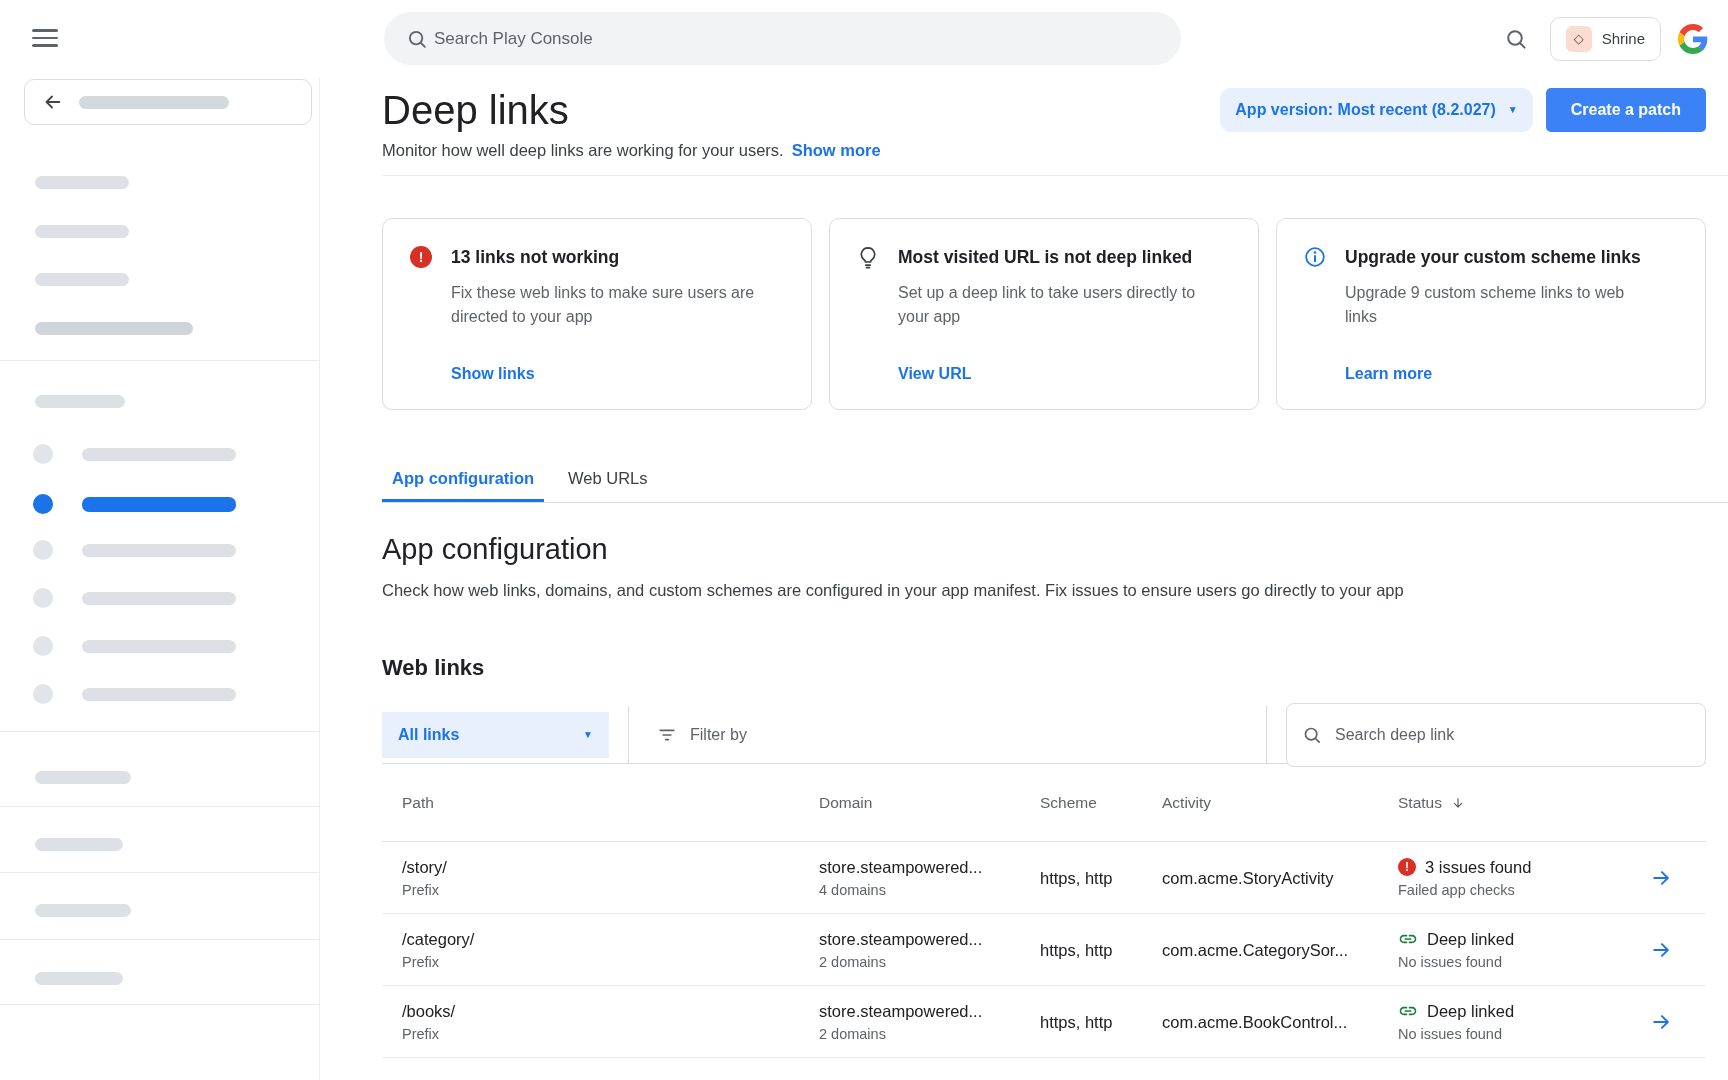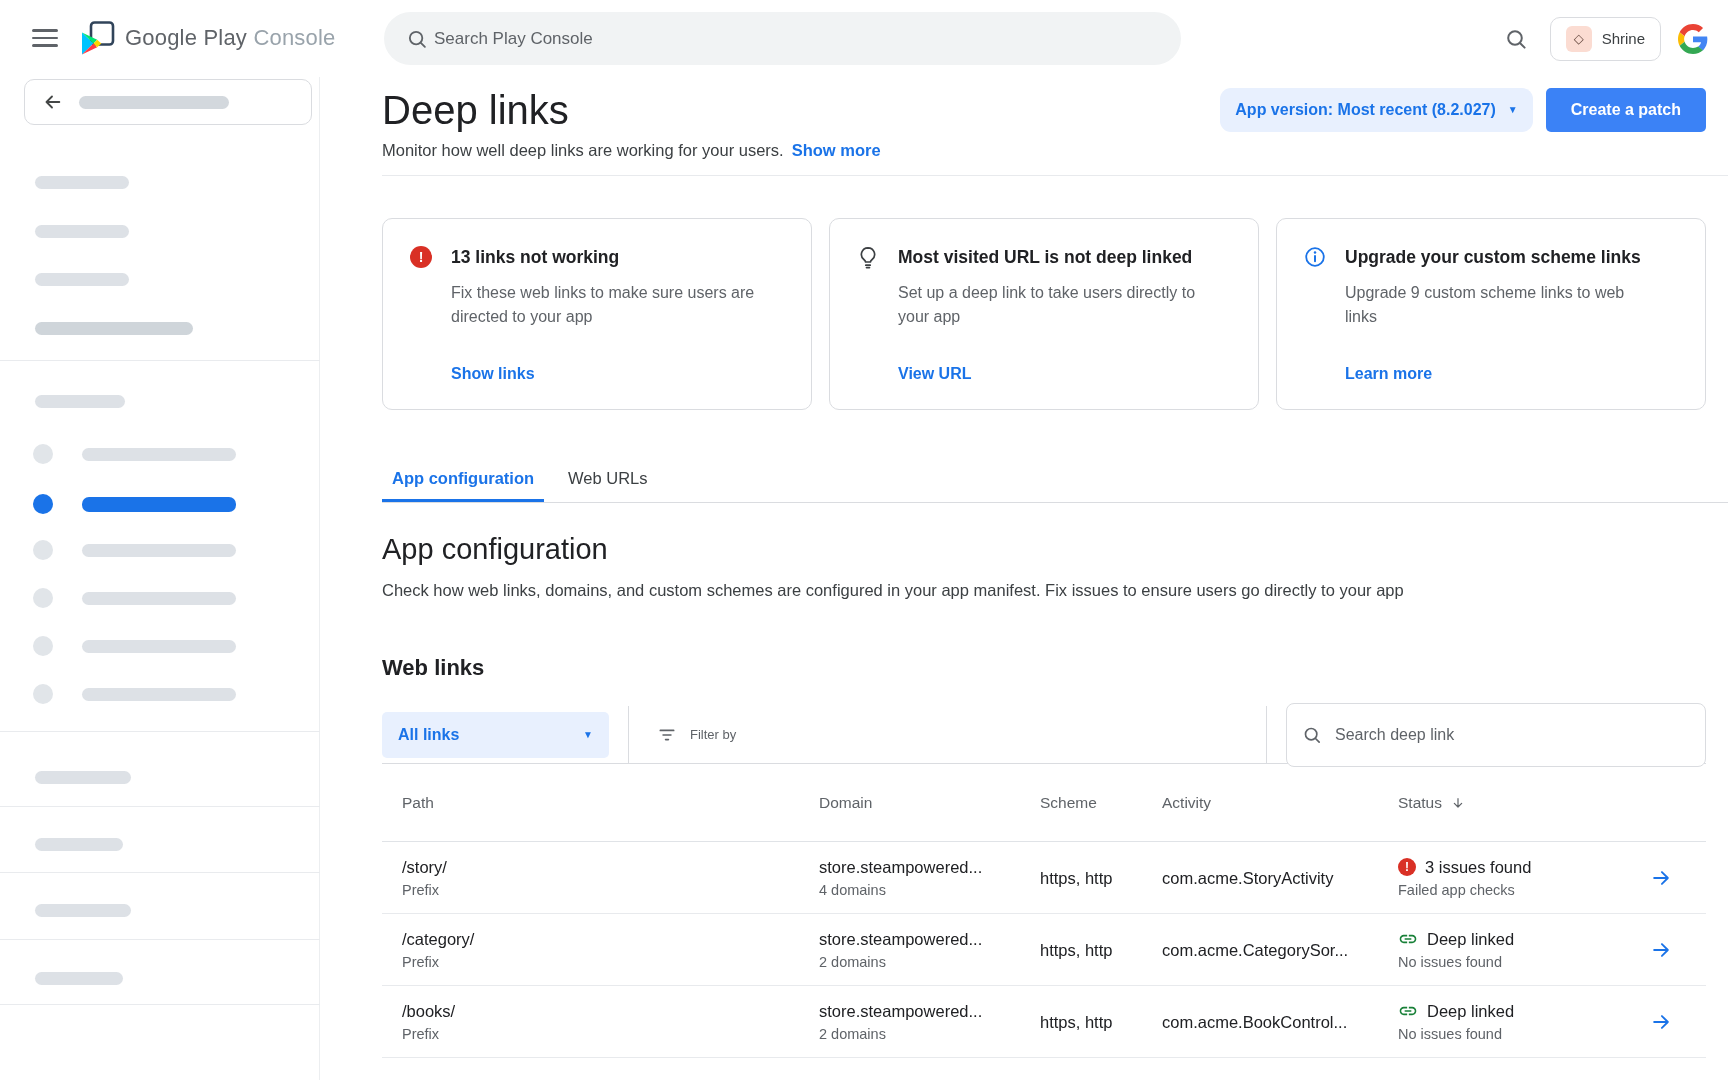"Google Play Console" div.logo { html: <div> <svg> <rect></rect> <g> <polygon></polygon> <polygon></polygon> <polygon></polygon> <polygon></polygon> </g> </svg> <div><span>Google Play</span> <span>Console</span></div> </div> -> none }
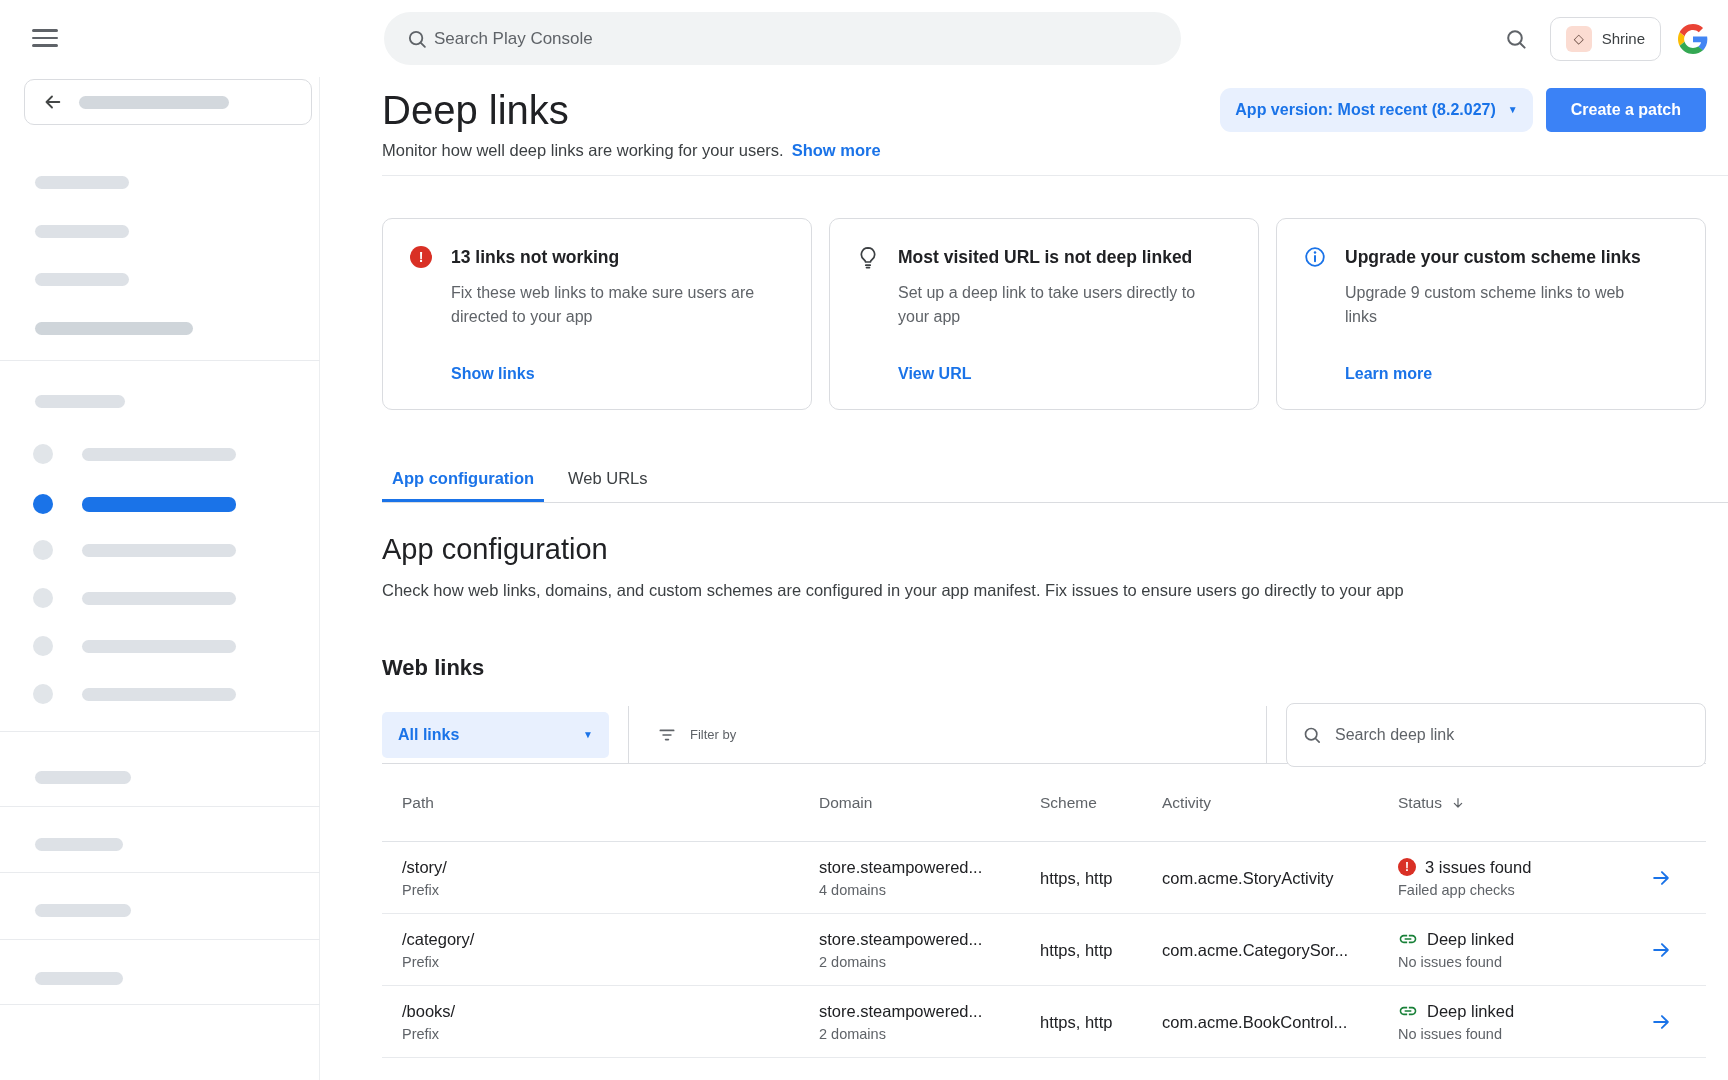"All links" .all-links { border-radius: 5px -> 0 }
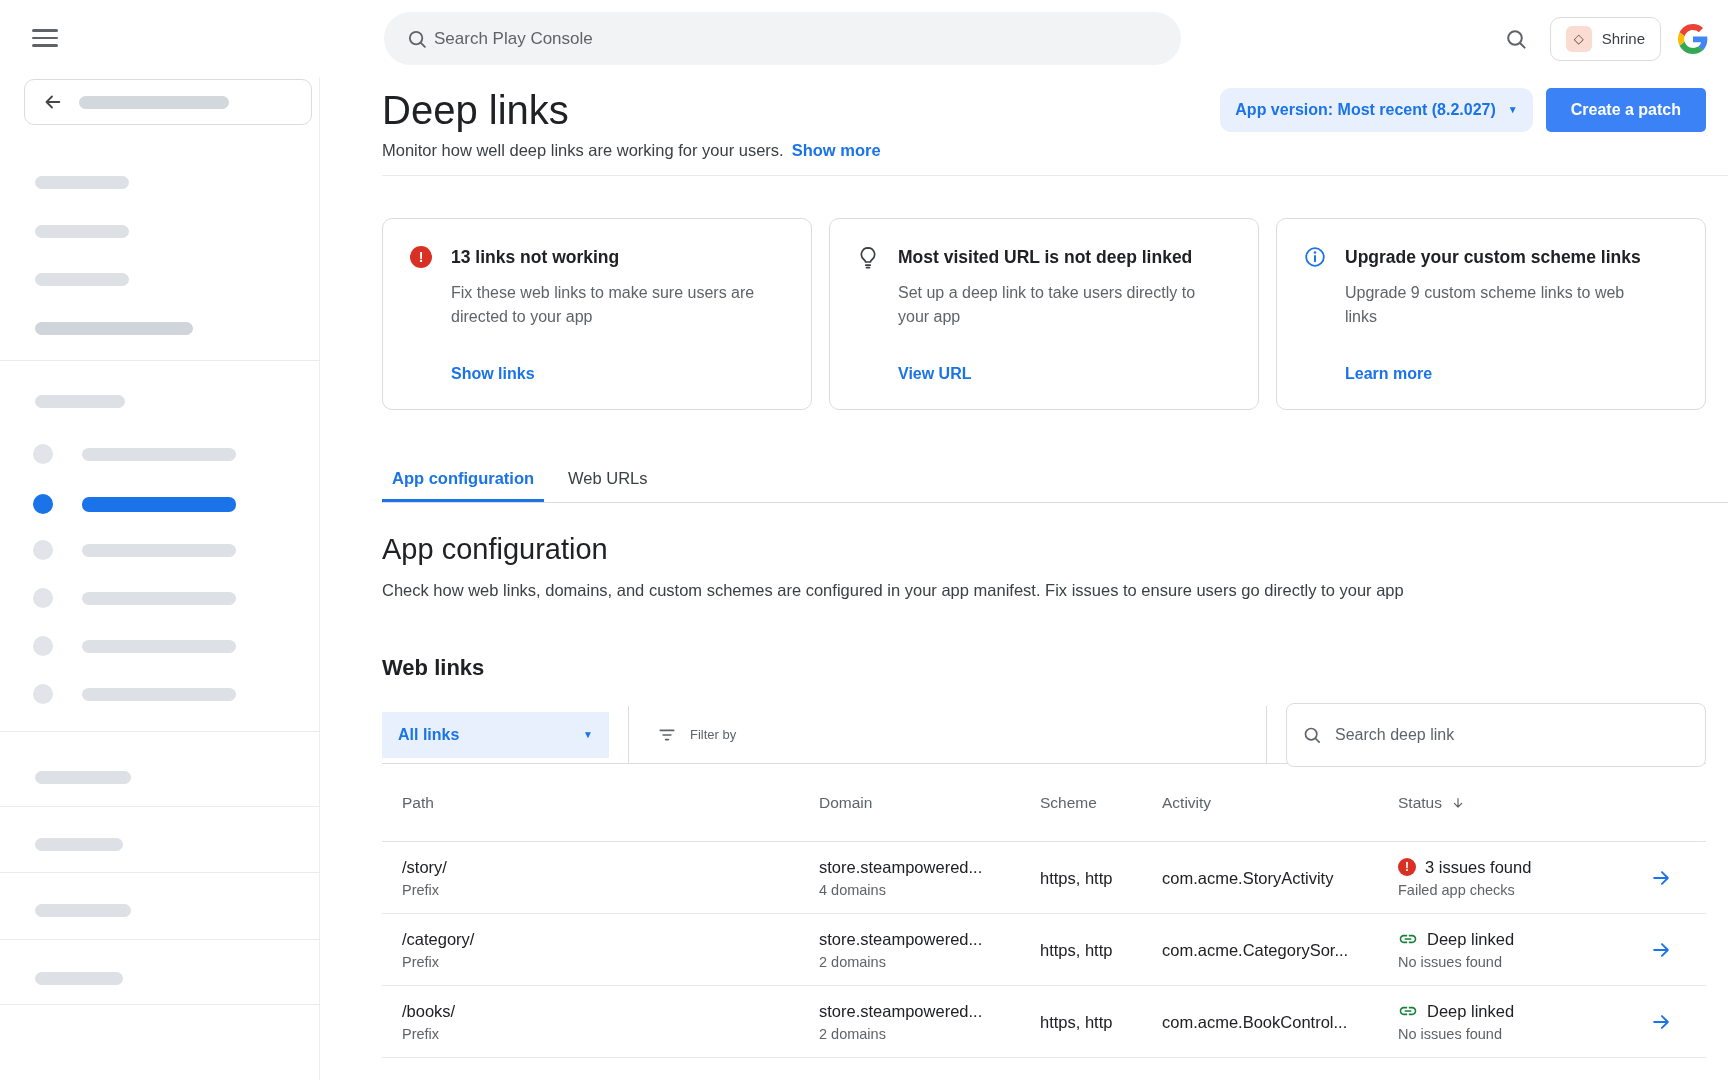"Filter by" .filter-by { font-size: 13px -> 16px }
